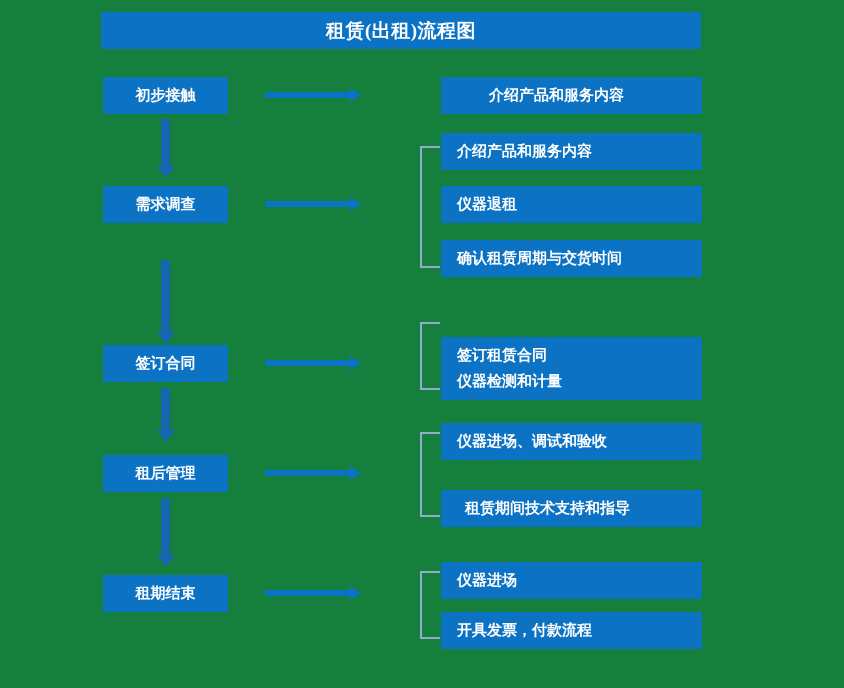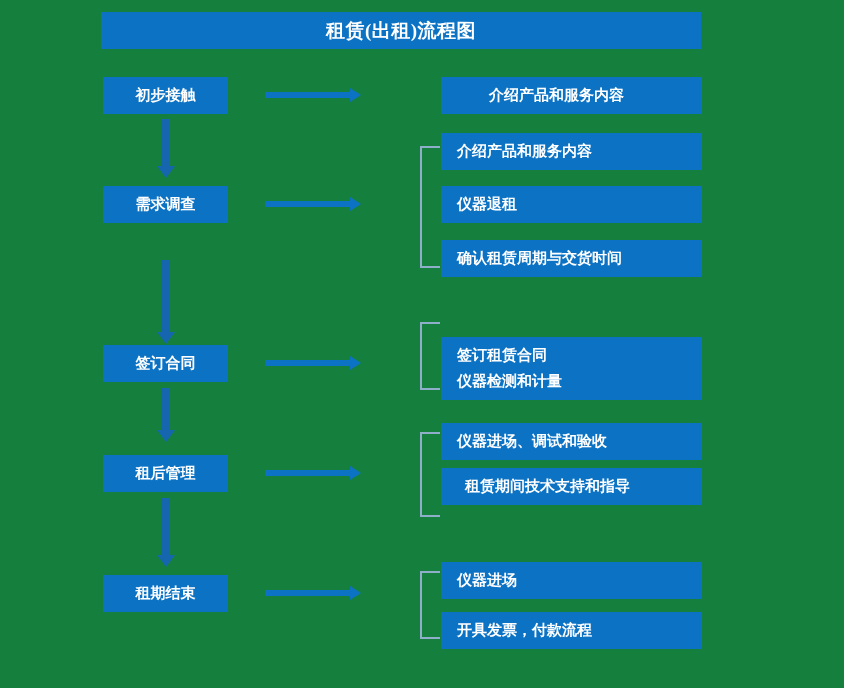"租赁期间技术支持和指导" div.node { top: 468px -> 490px }
